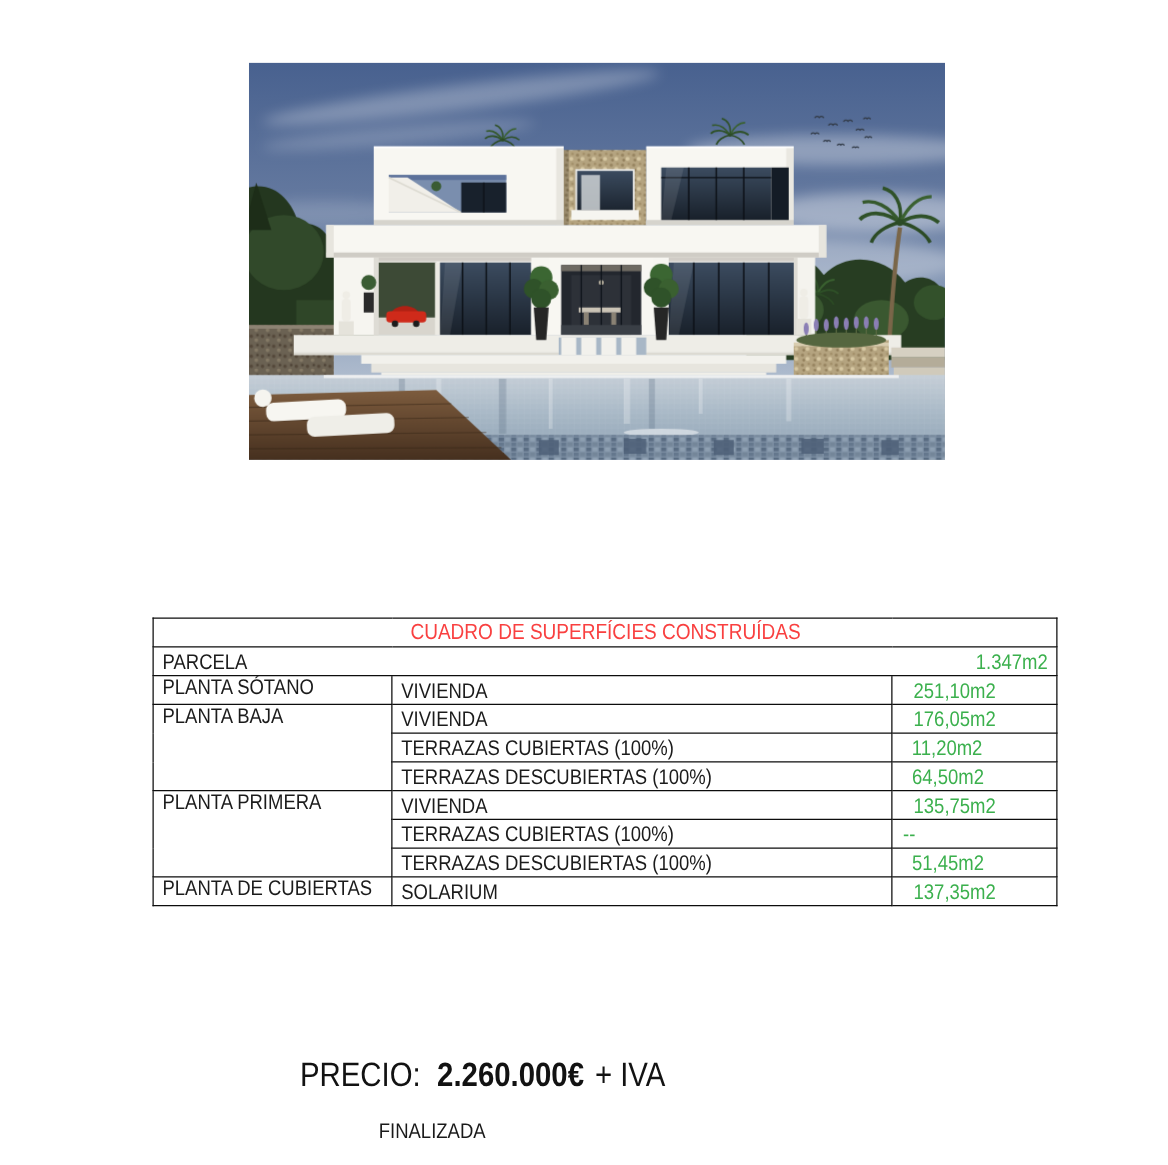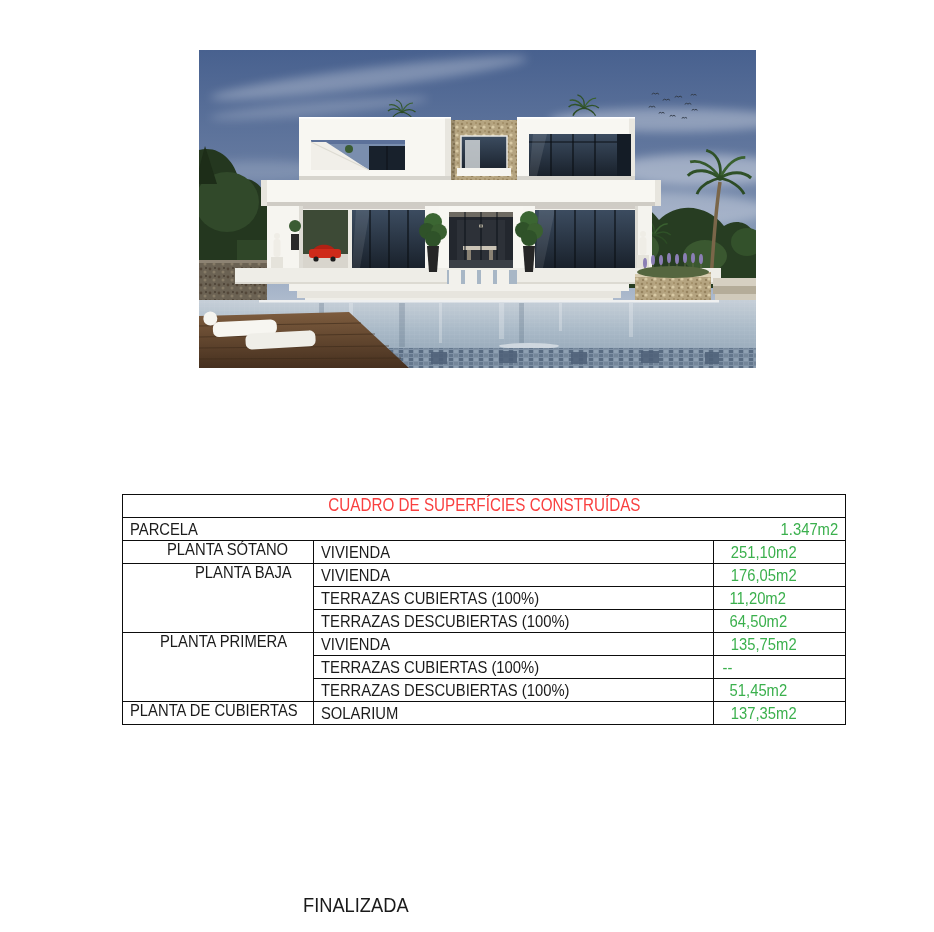"PLANTA SÓTANO" td.floor { text-align: right -> none }
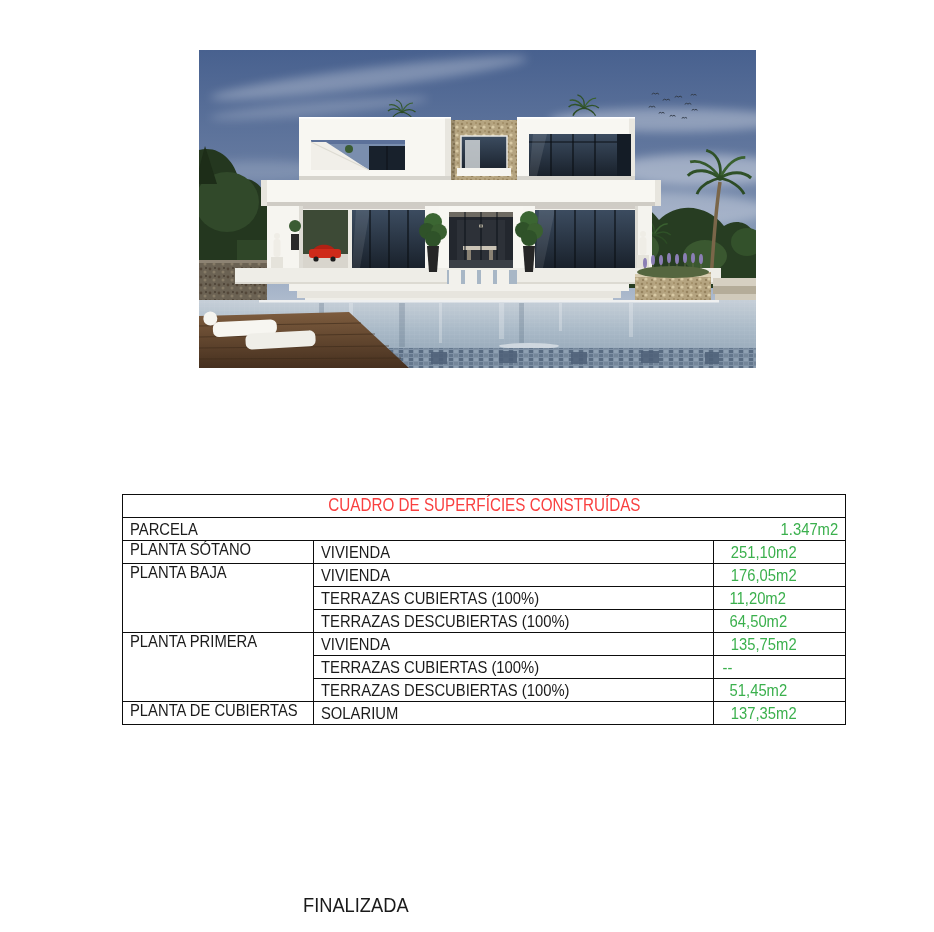"PRECIO: 2.260.000€ + IVA" div.price { html: none -> <div> <span> <span>PRECIO:</span><span>2.260.000€</span><span>+ IVA</span> </span> </div> }
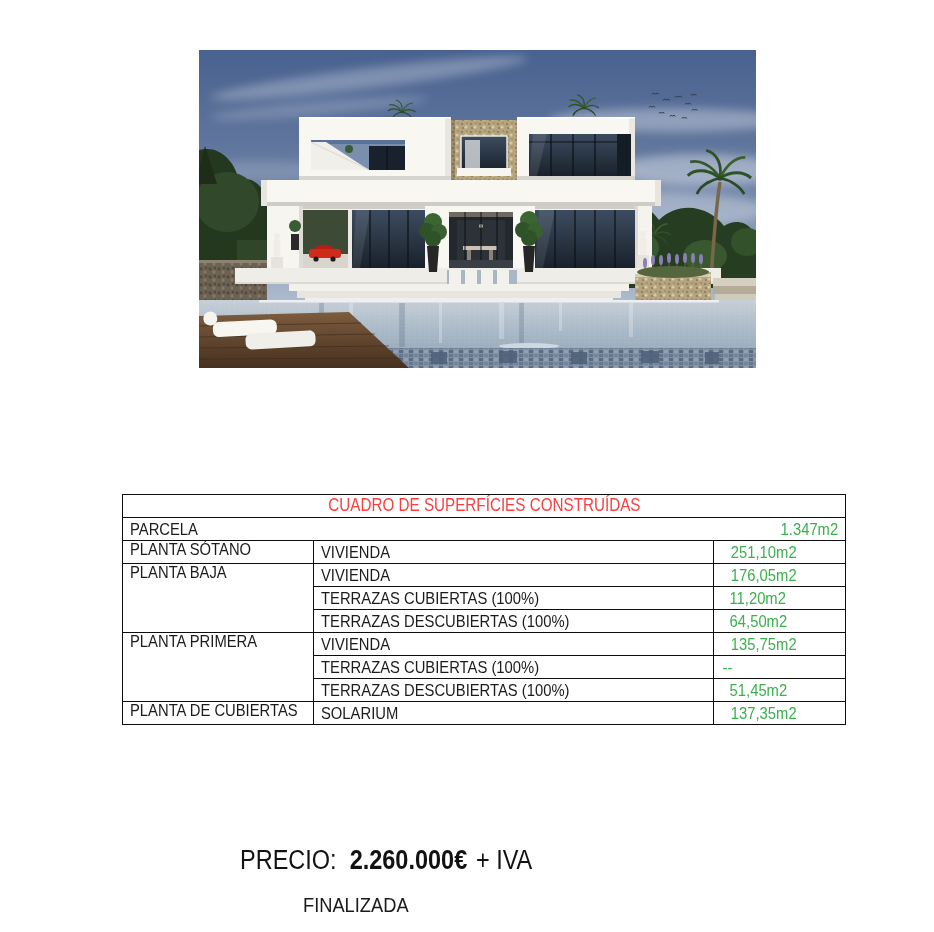"FINALIZADA" .status { font-size: 21px -> 17px }
